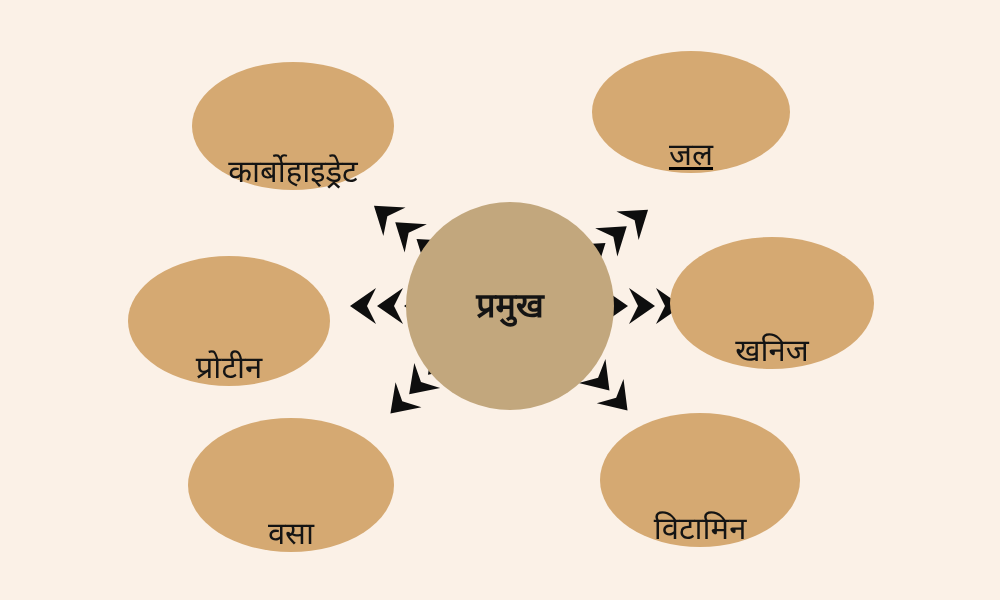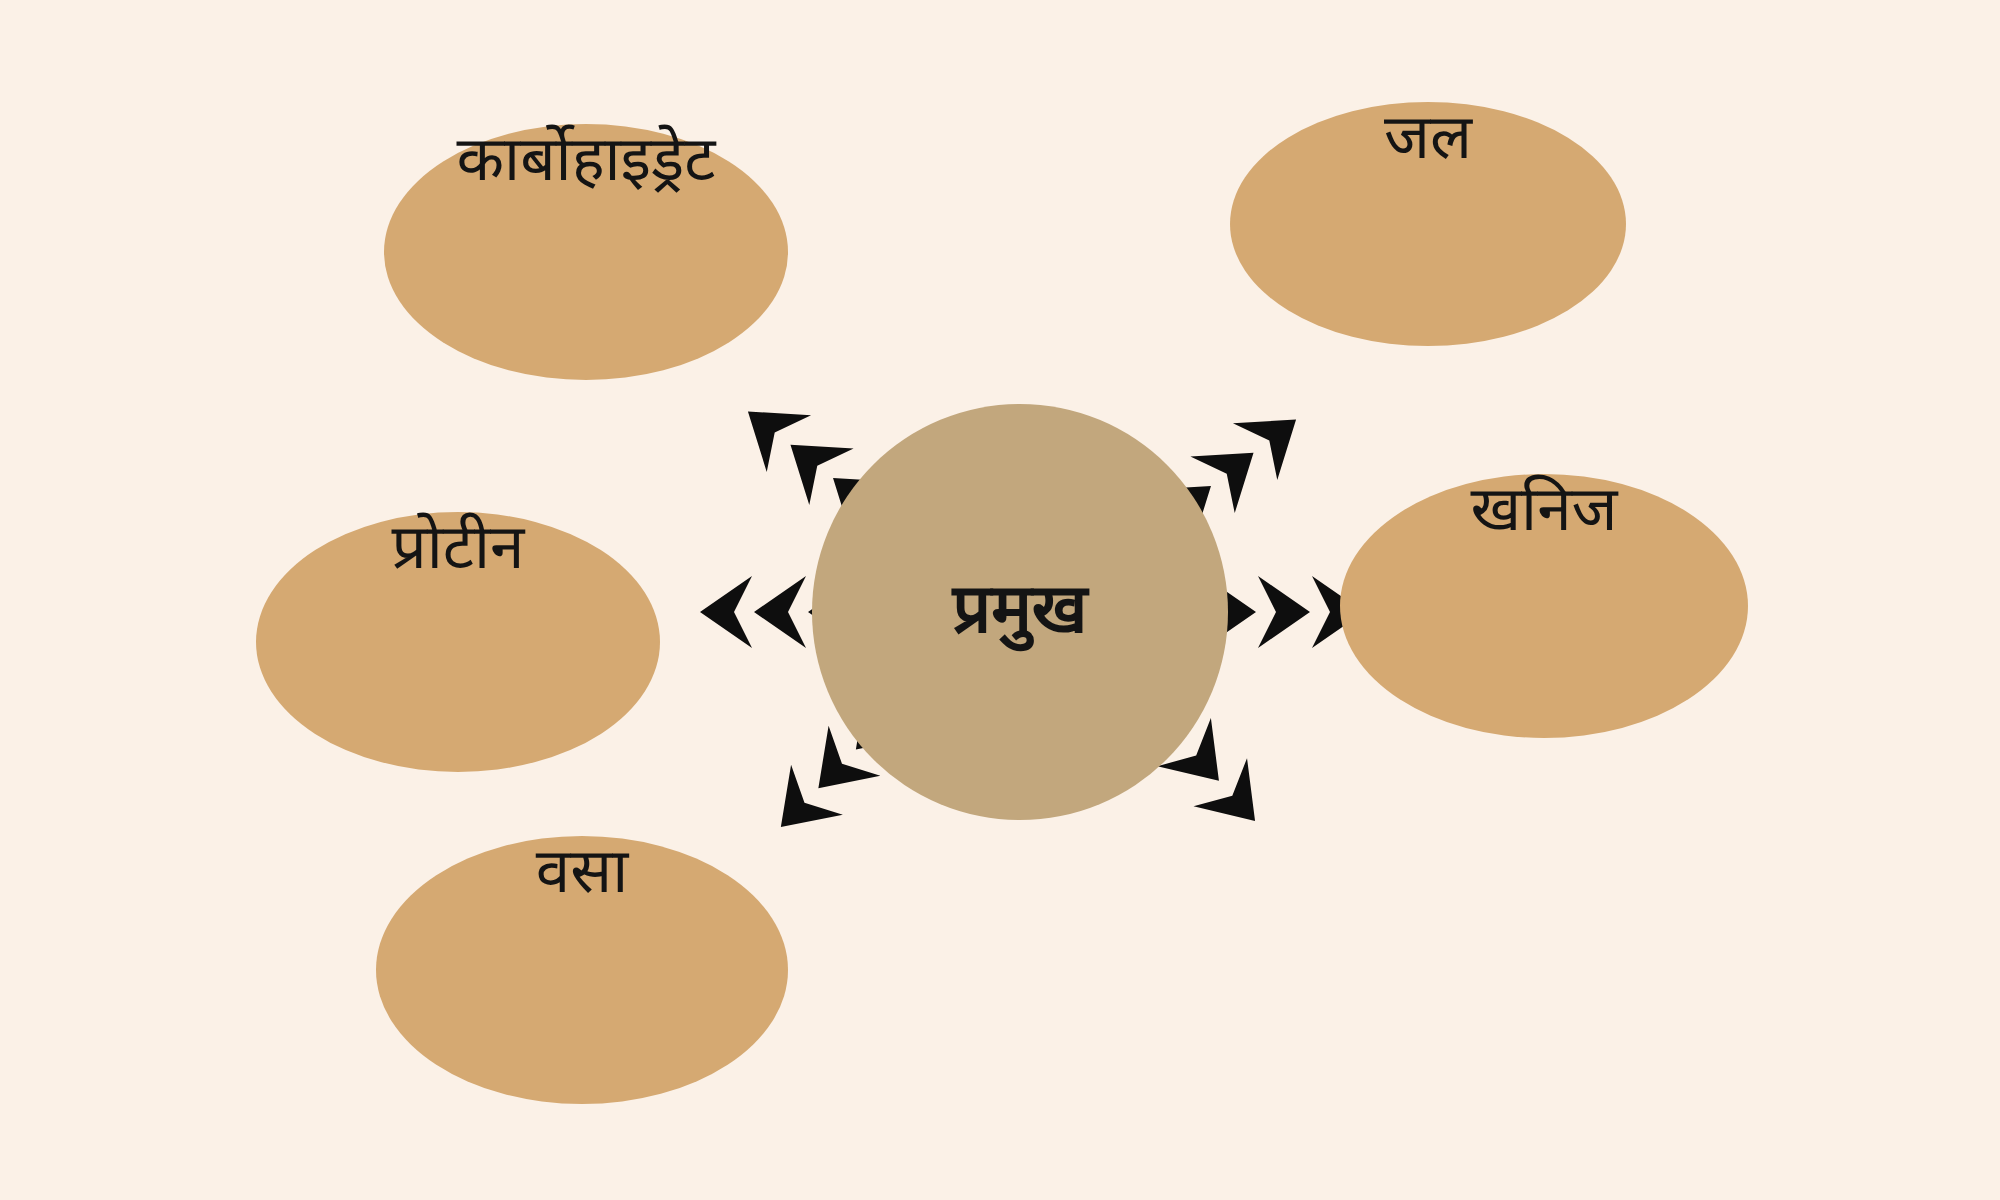"कार्बोहाइड्रेट" .node { align-items: flex-start -> flex-end }
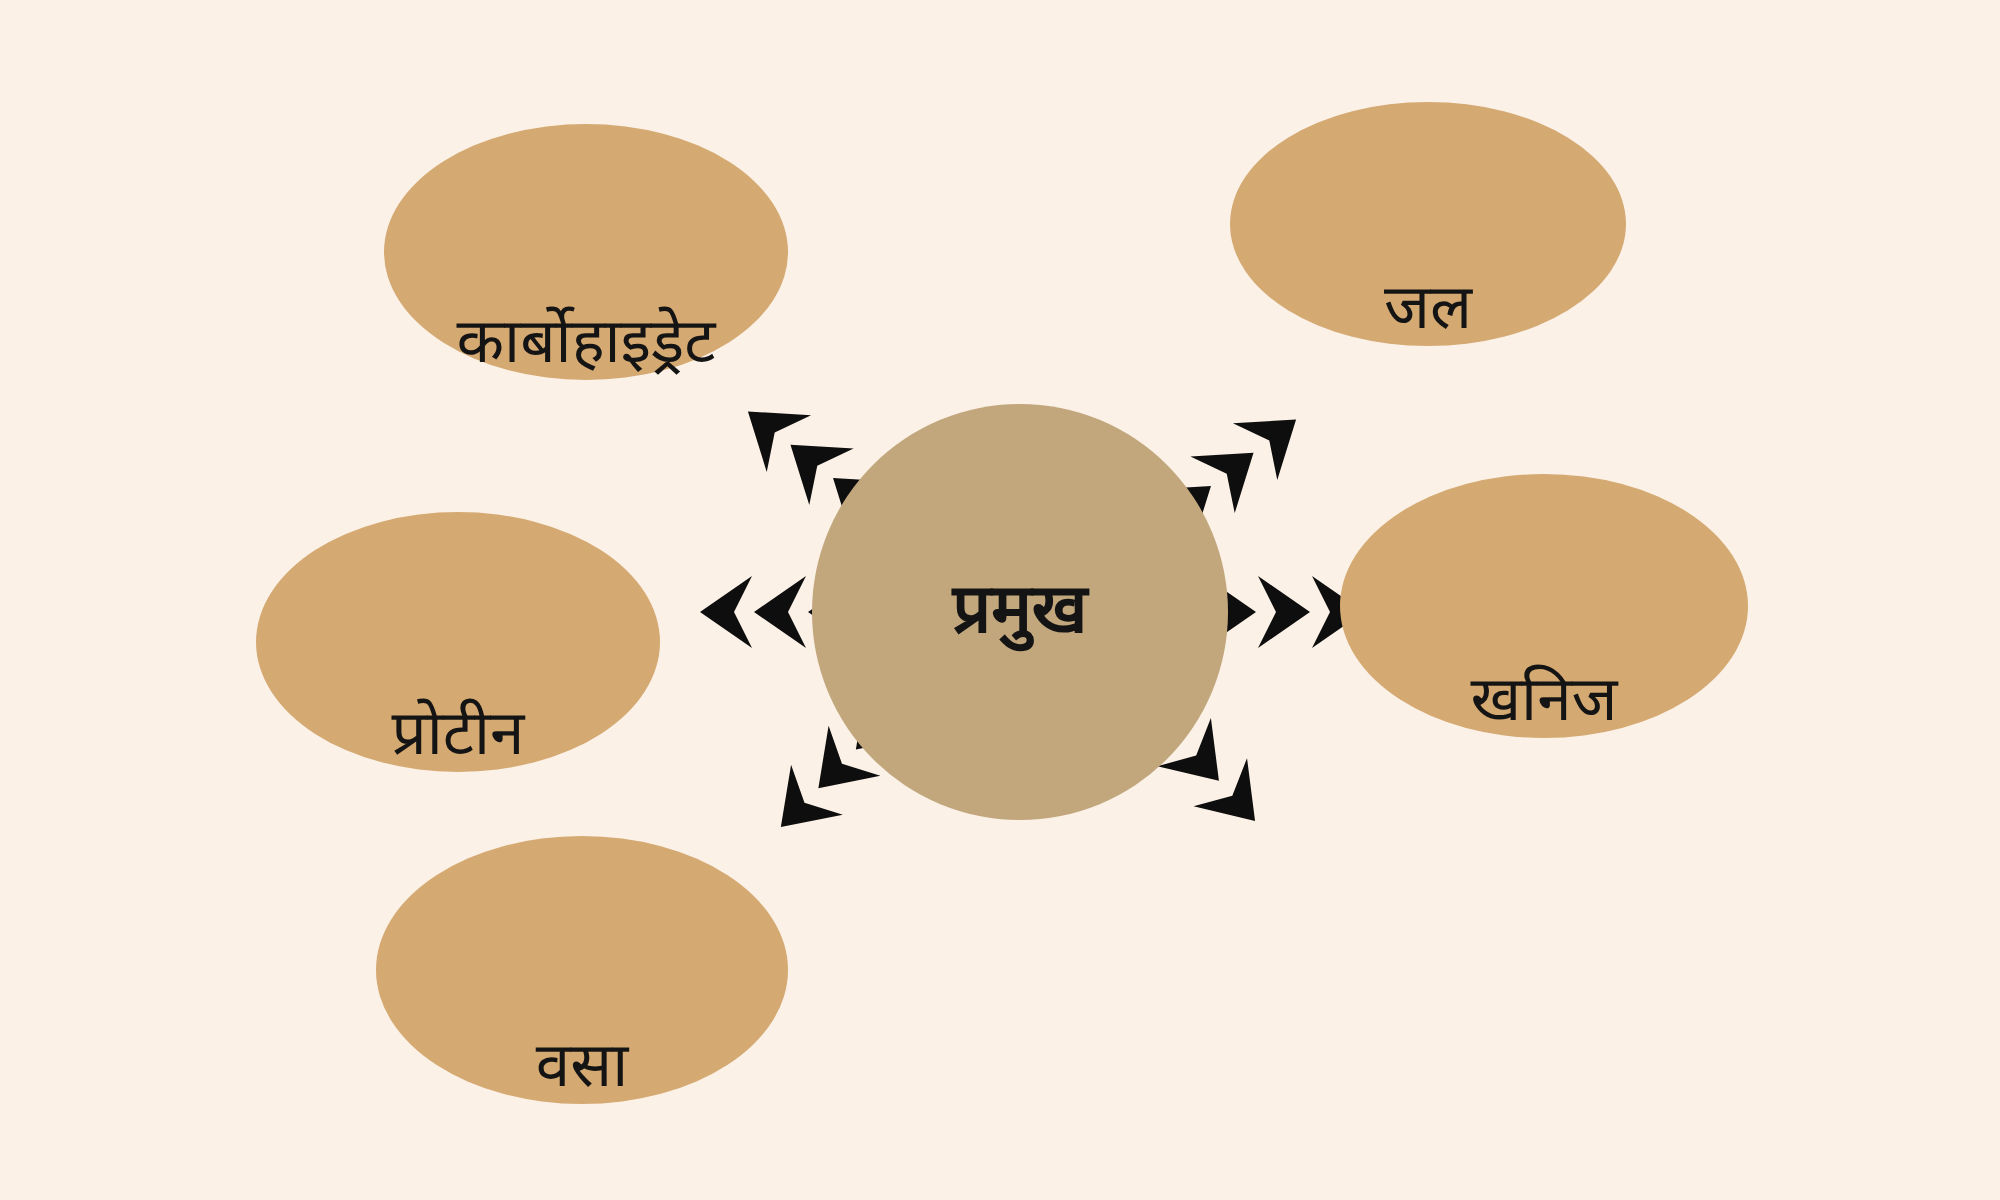"जल" .node-water { left: 615px -> 592px; text-decoration: none -> underline }
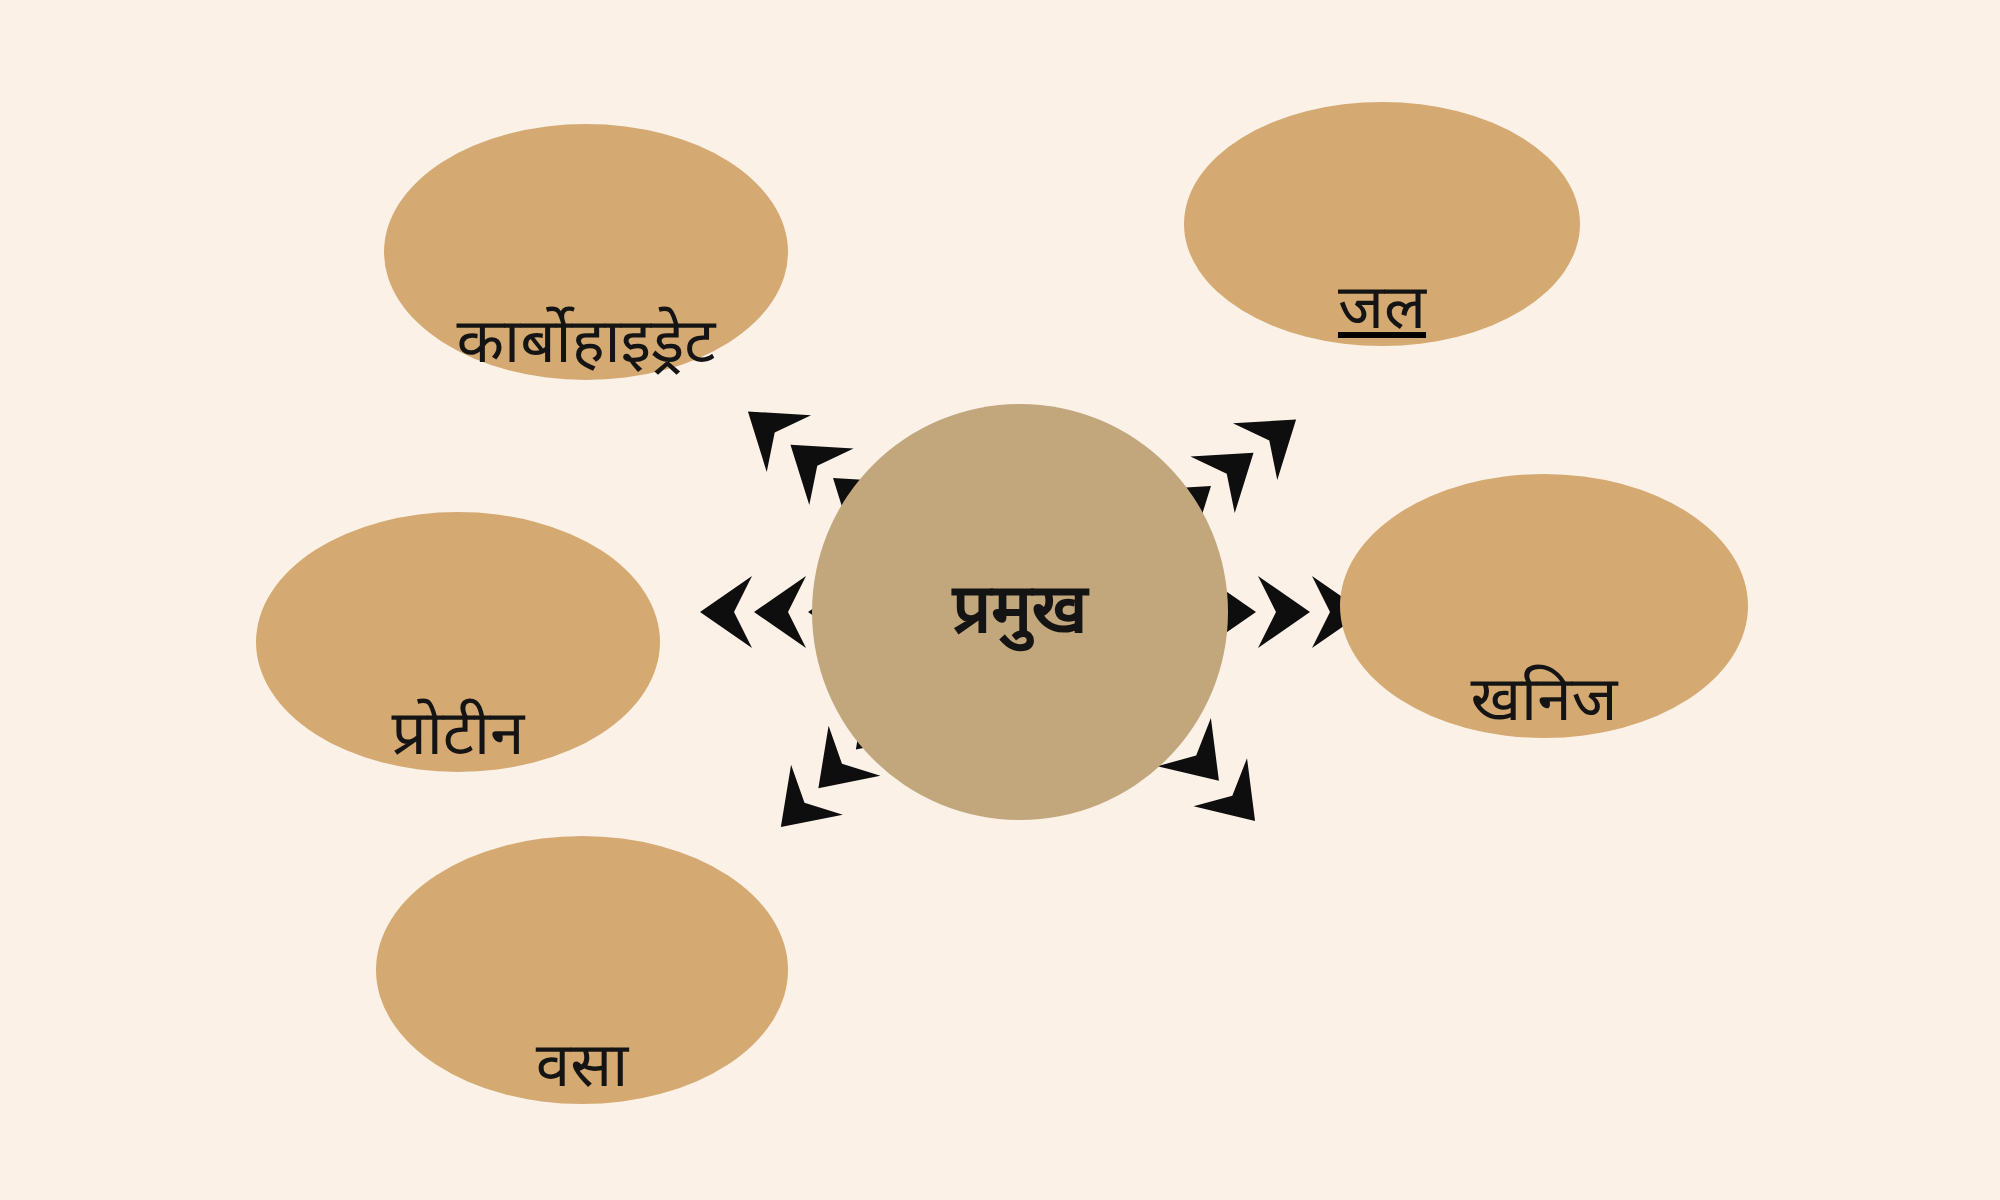"विटामिन" div.node { html: none -> <div> <span>विटामिन</span> </div> }
